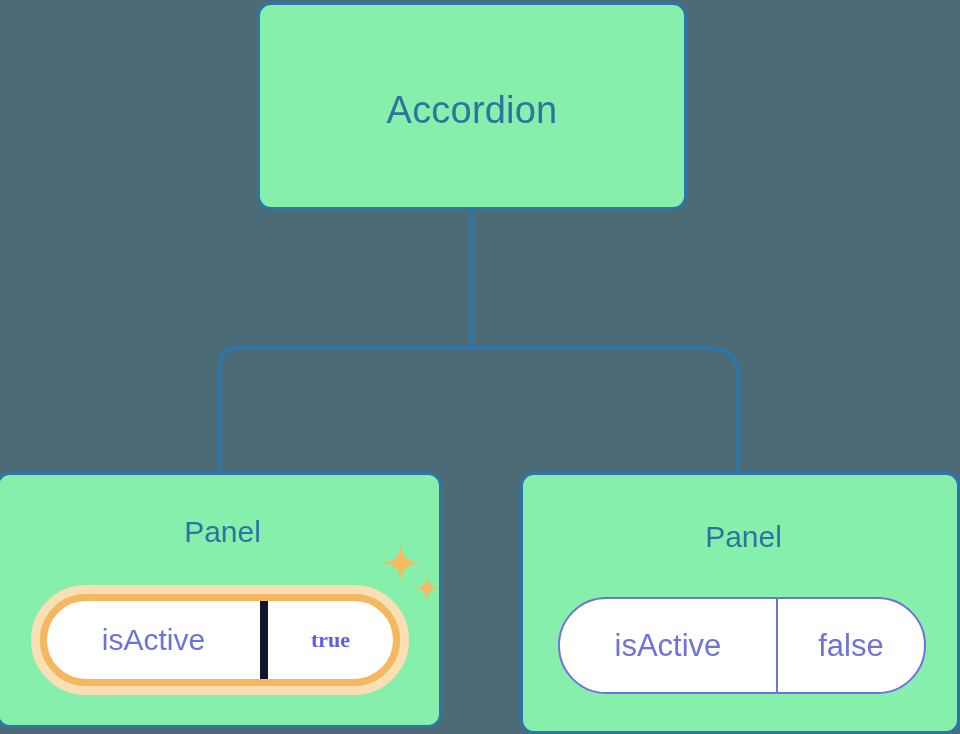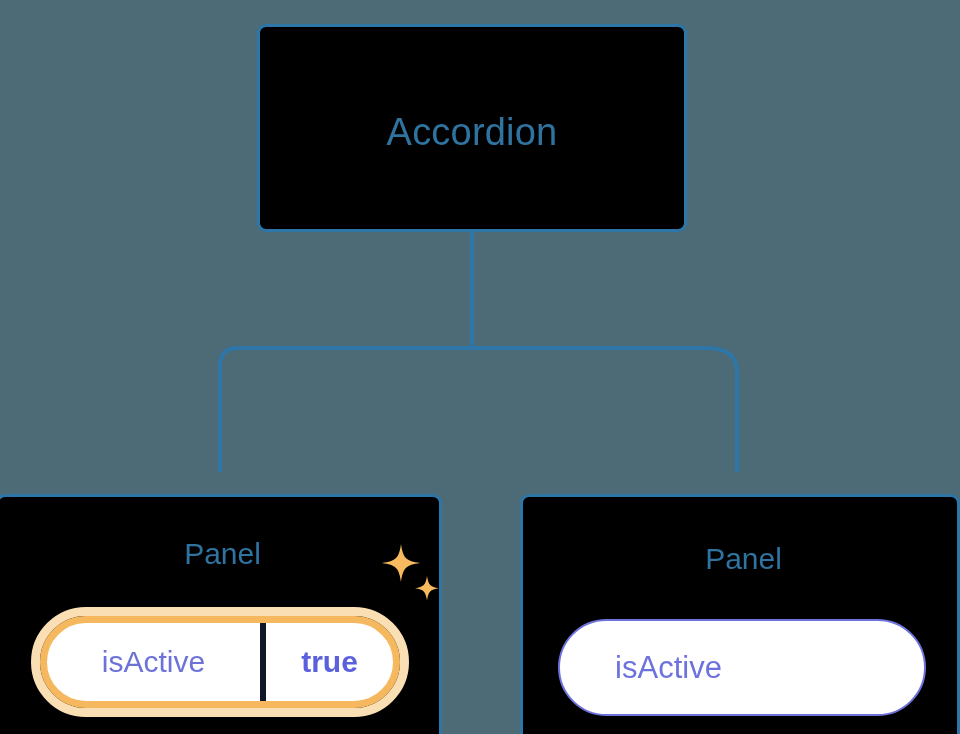"Accordion" .card { background: #000000 -> #86efac; border-radius: 9px -> 14px; margin-top: 22px -> none }
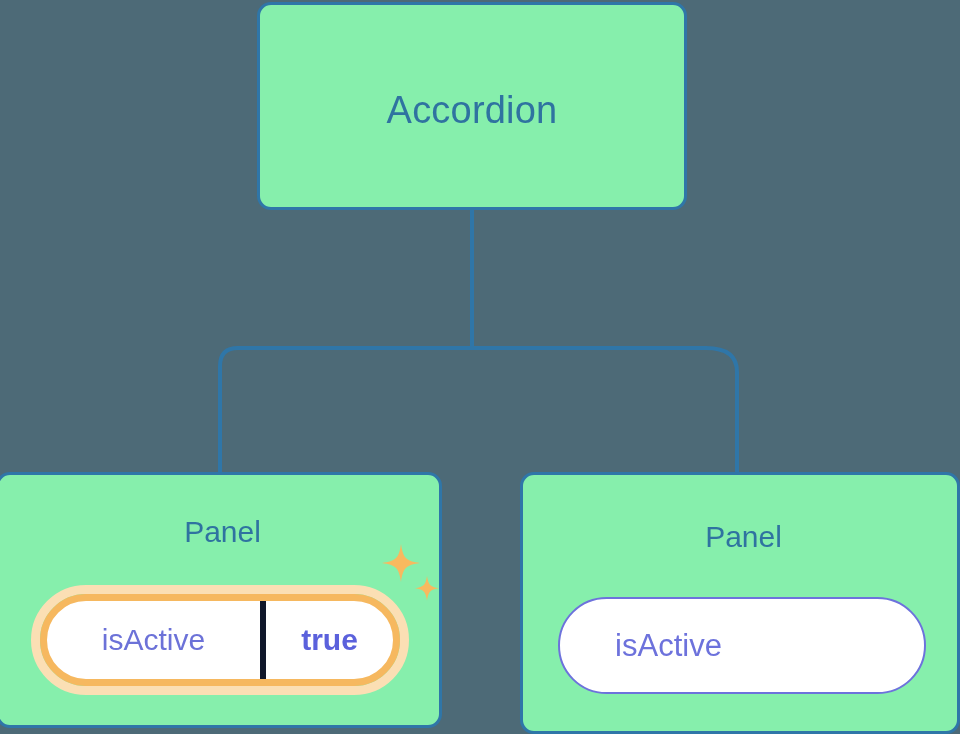"true" .pill-hl .cell-val { border-left: 6px solid #0f172a -> 8px solid #0f172a; font-family: none -> Liberation Serif, serif; font-size: 30px -> 22px }
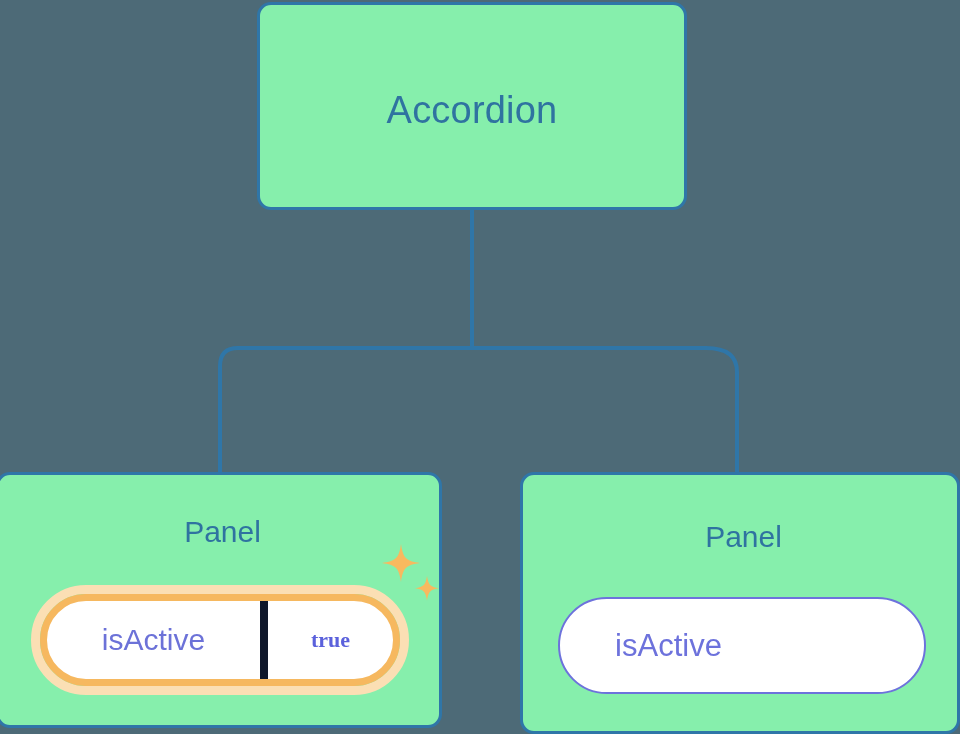"false" div.pill-cell { html: none -> <div>false</div> }
